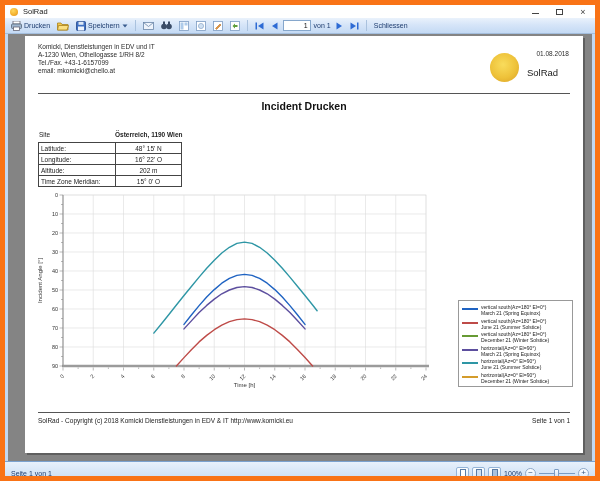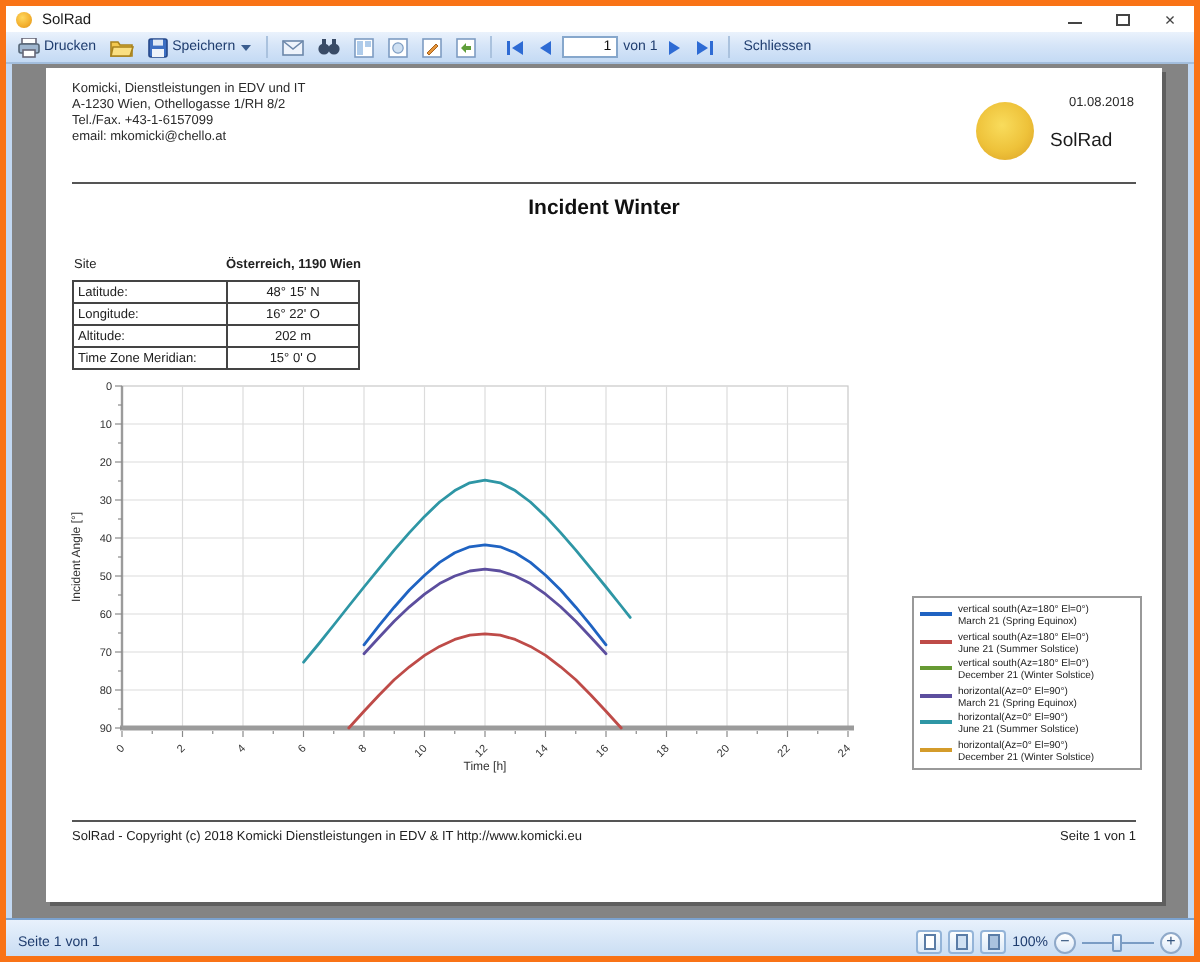"SolRad" .window { border: 3px solid #f97316 -> 5px solid #f97316 }
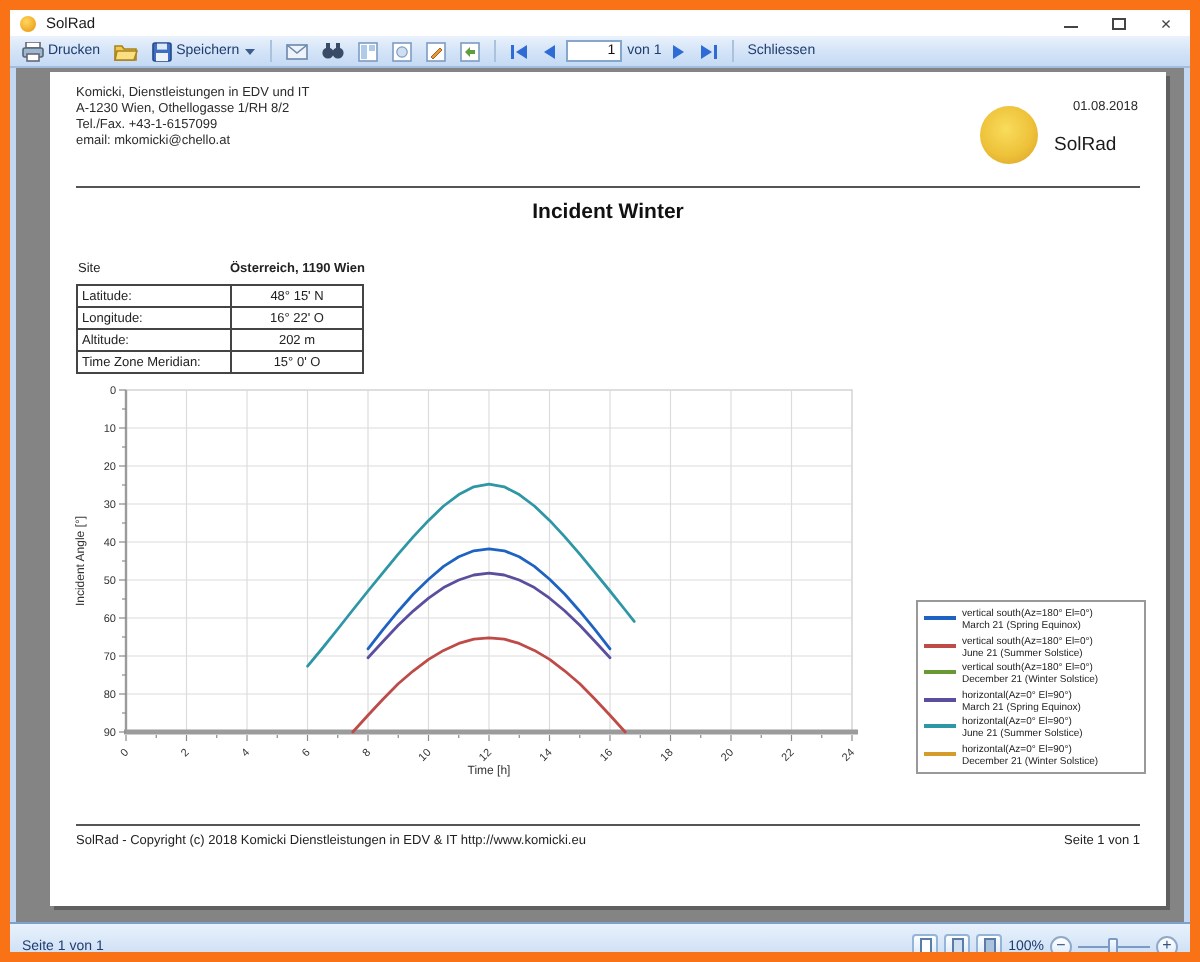"Incident Winter" div.rtitle { text: Winter -> Drucken }
